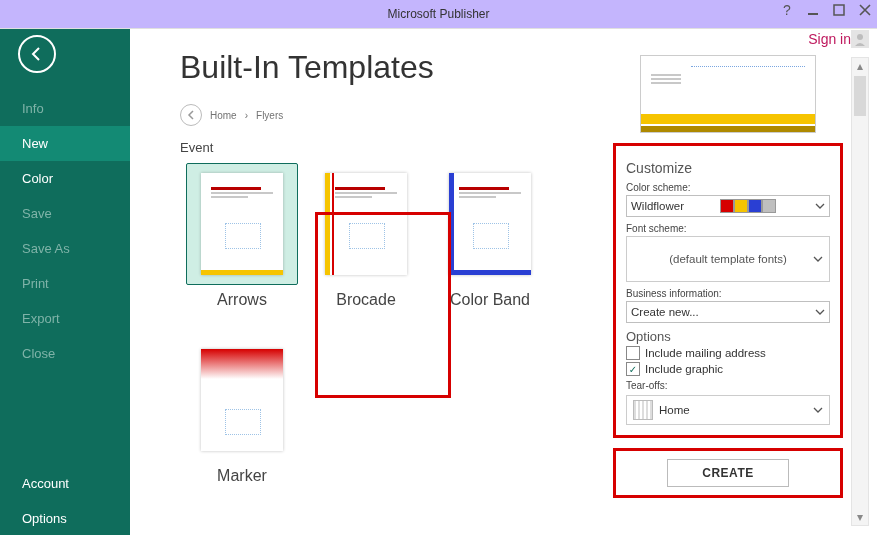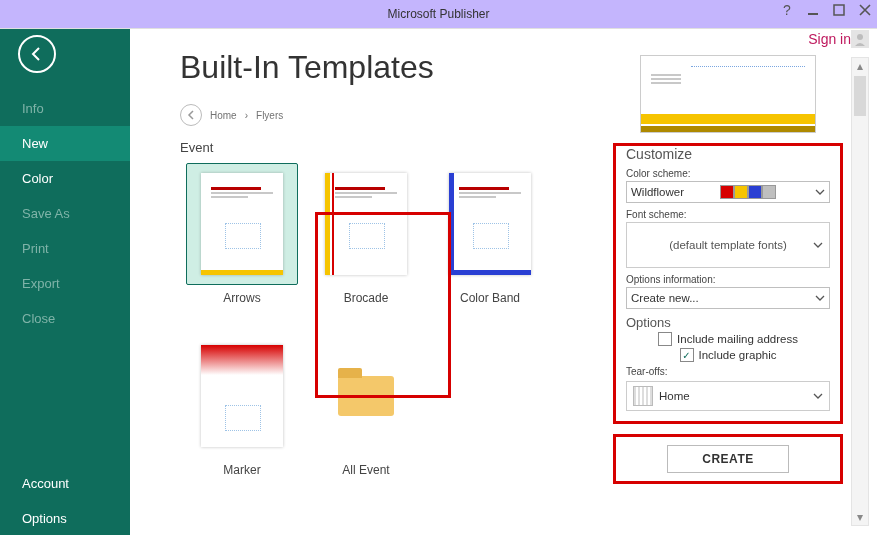"Customize" .customize-box { padding: 0 10px 10px -> 14px 10px 10px }
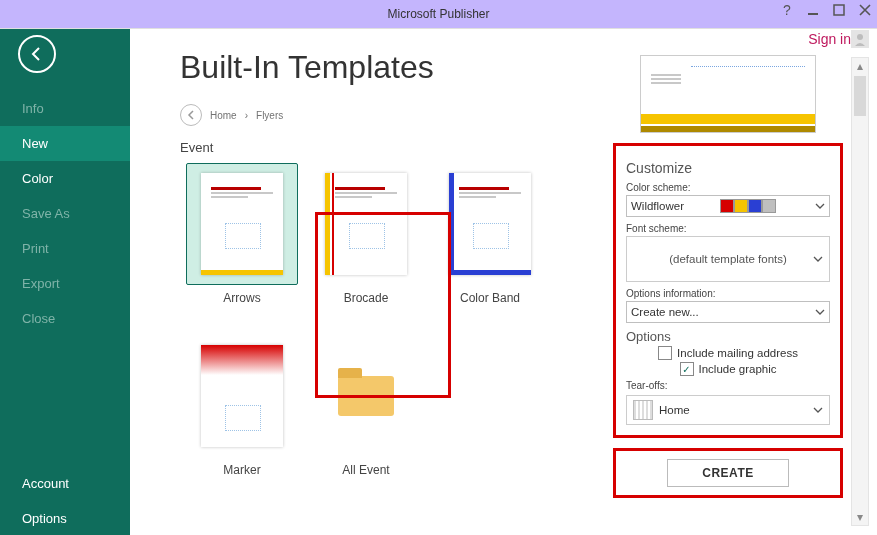"Save" div.navitem { html: none -> <div>Save</div> }
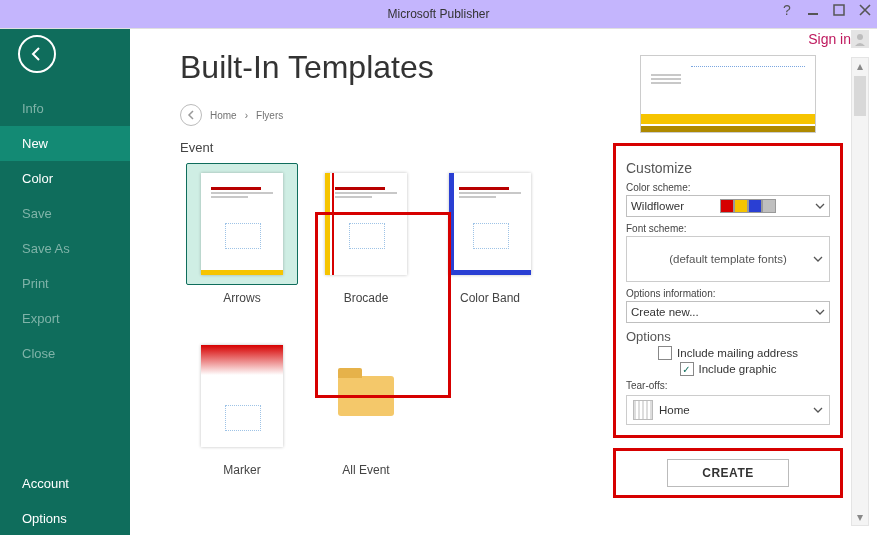"Arrows" .tlabel { font-size: 12px -> 16px }
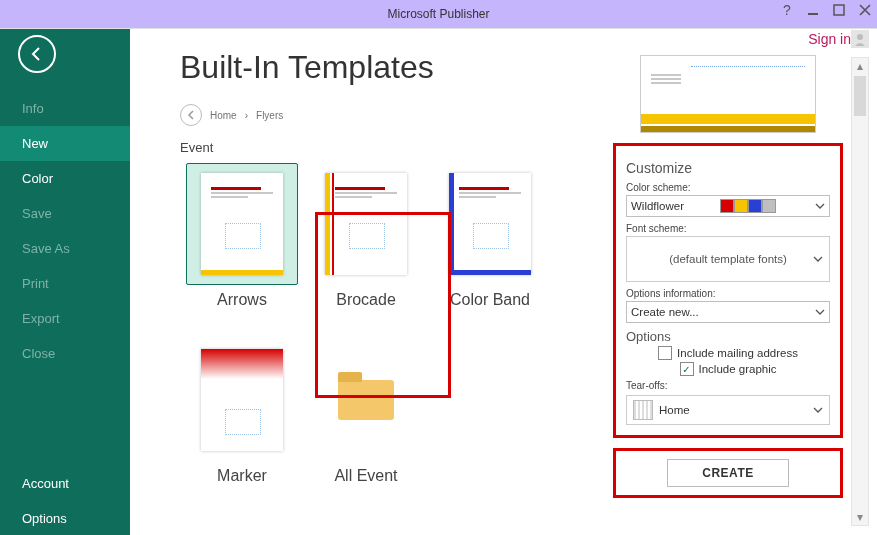"Options information:" div.flabel { text: Options -> Business }
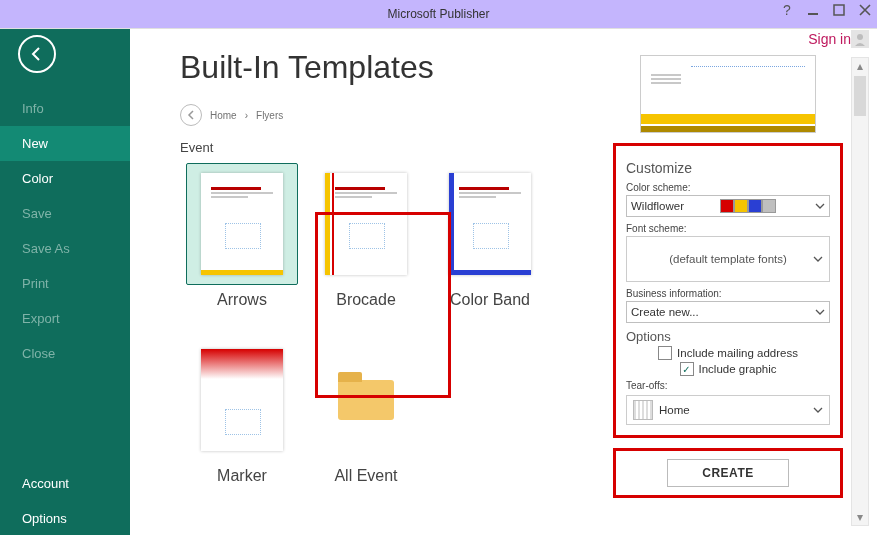"Include mailing address" .chk { justify-content: center -> none }
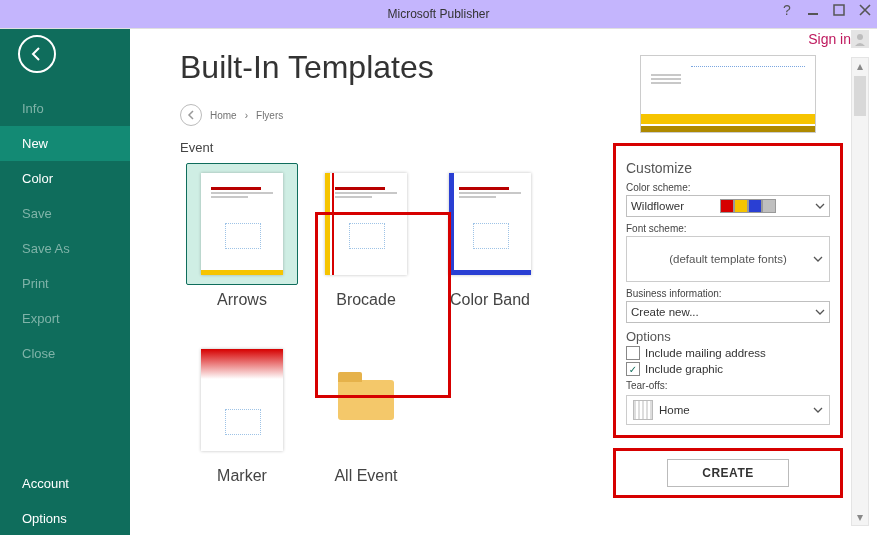"All Event" div.card { html: <div> <div> <div></div> </div> <div>All Event</div> </div> -> none }
